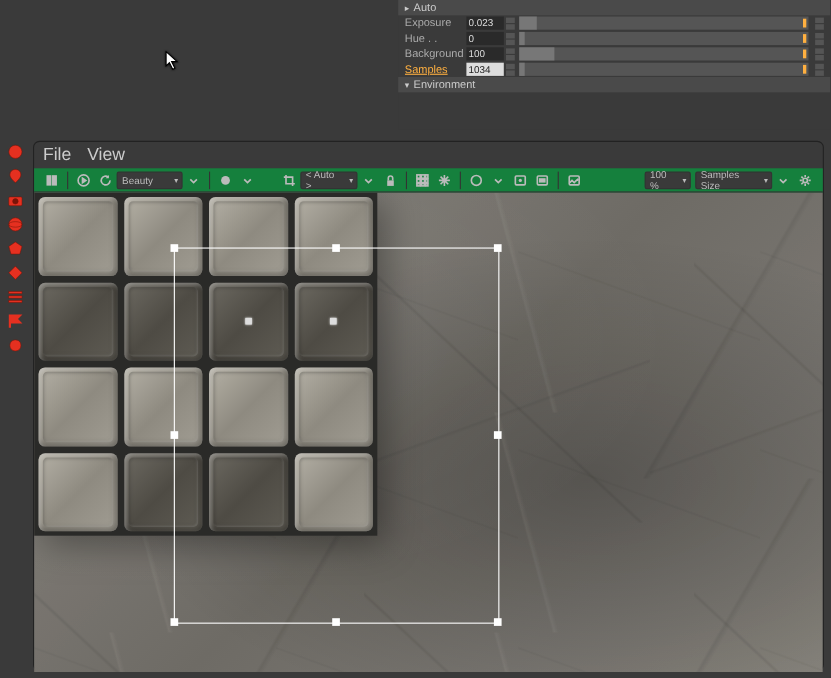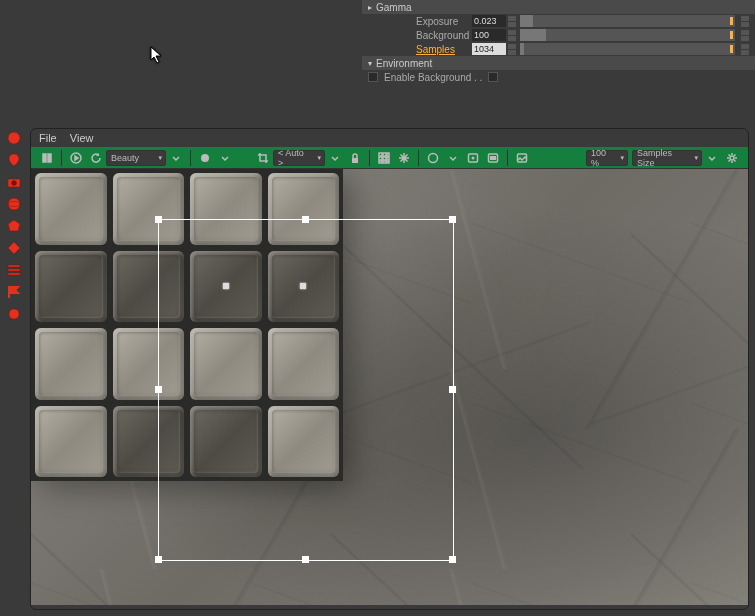"Gamma" span { text: Gamma -> Auto }
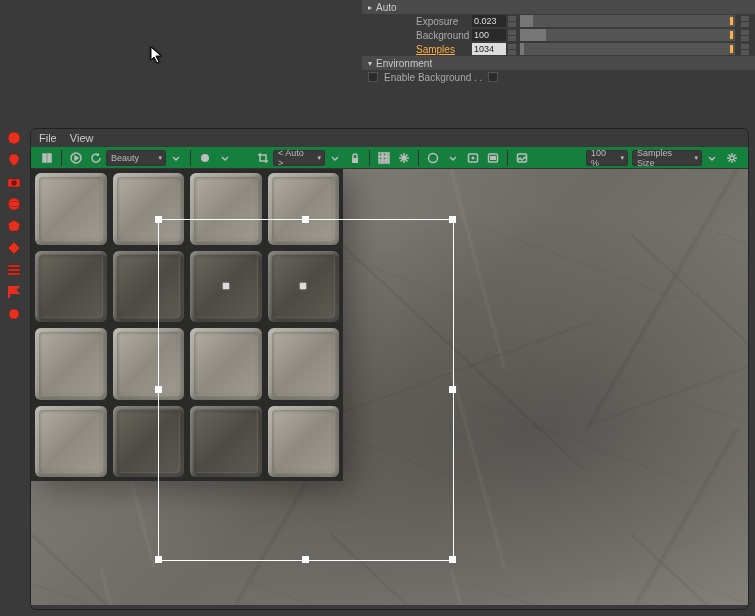"Exposure" .prop-label { margin-left: 48px -> none }
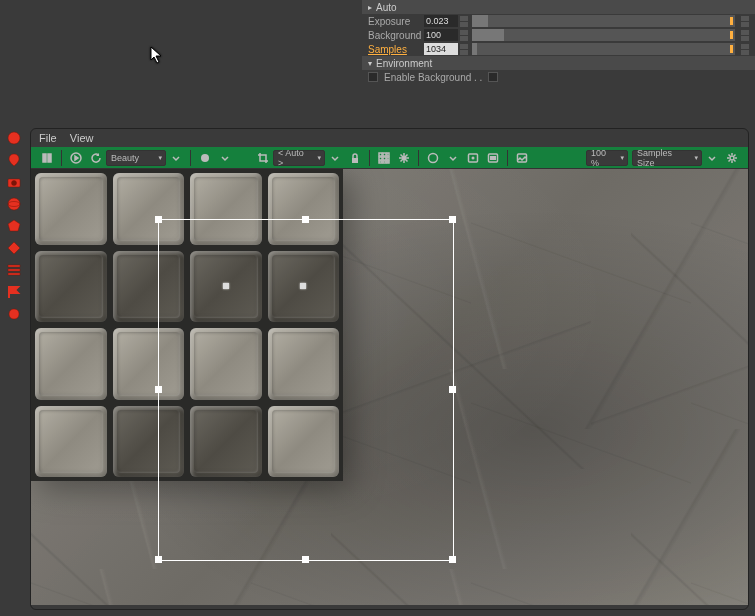"Hue . ." div.prop-row { html: none -> <div> <div>Hue . .</div> <input> <div> <div></div> <div></div> </div> <div> <div></div> <div></div> </div> <div> <div></div> <div></div> </div> </div> }
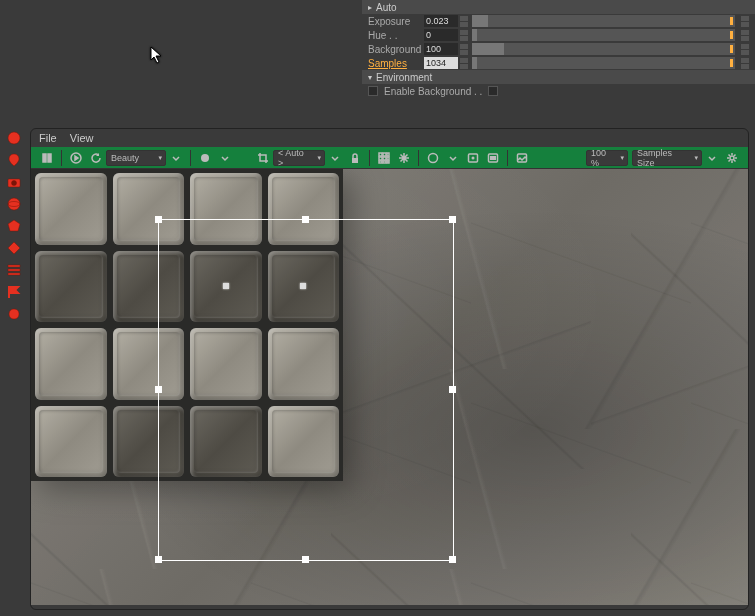"Enable Background . ." div.checkbox-row { html: <div> <div></div> <div>Enable Background . .</div> <div></div> </div> -> none }
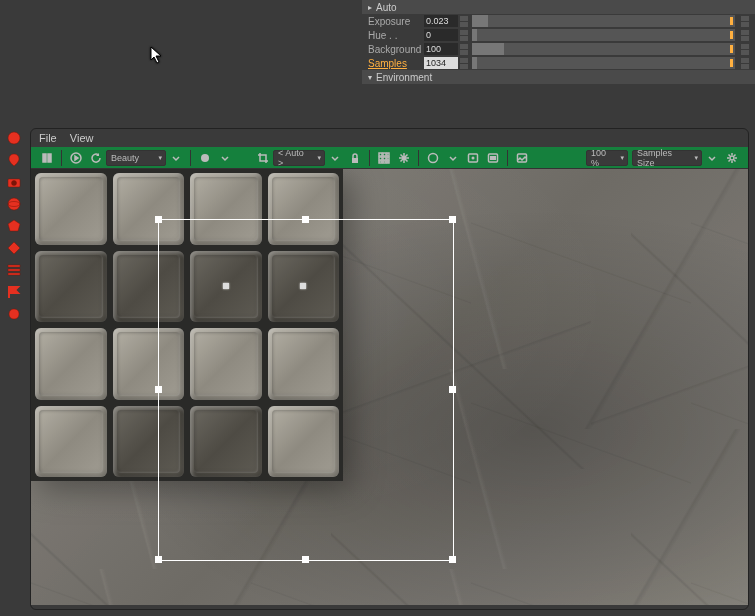"File View" .menubar { font-size: 11px -> 16px }
